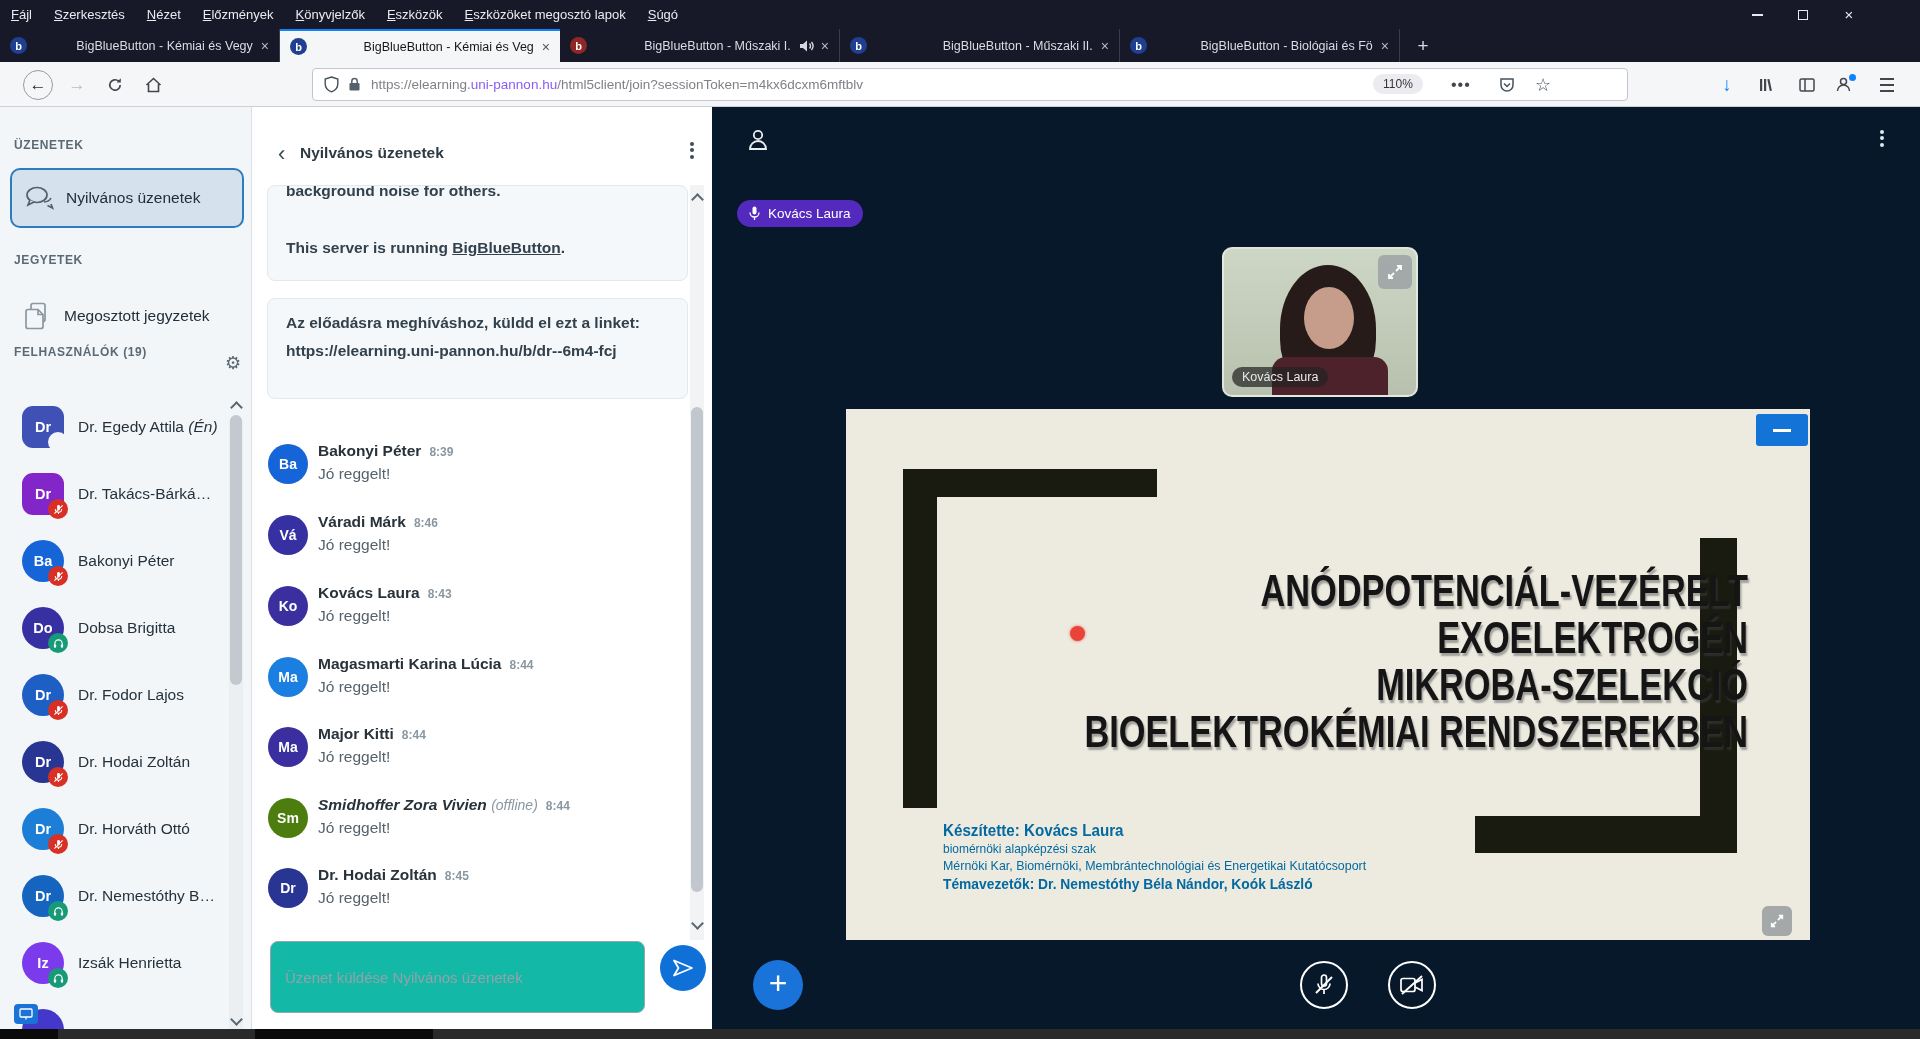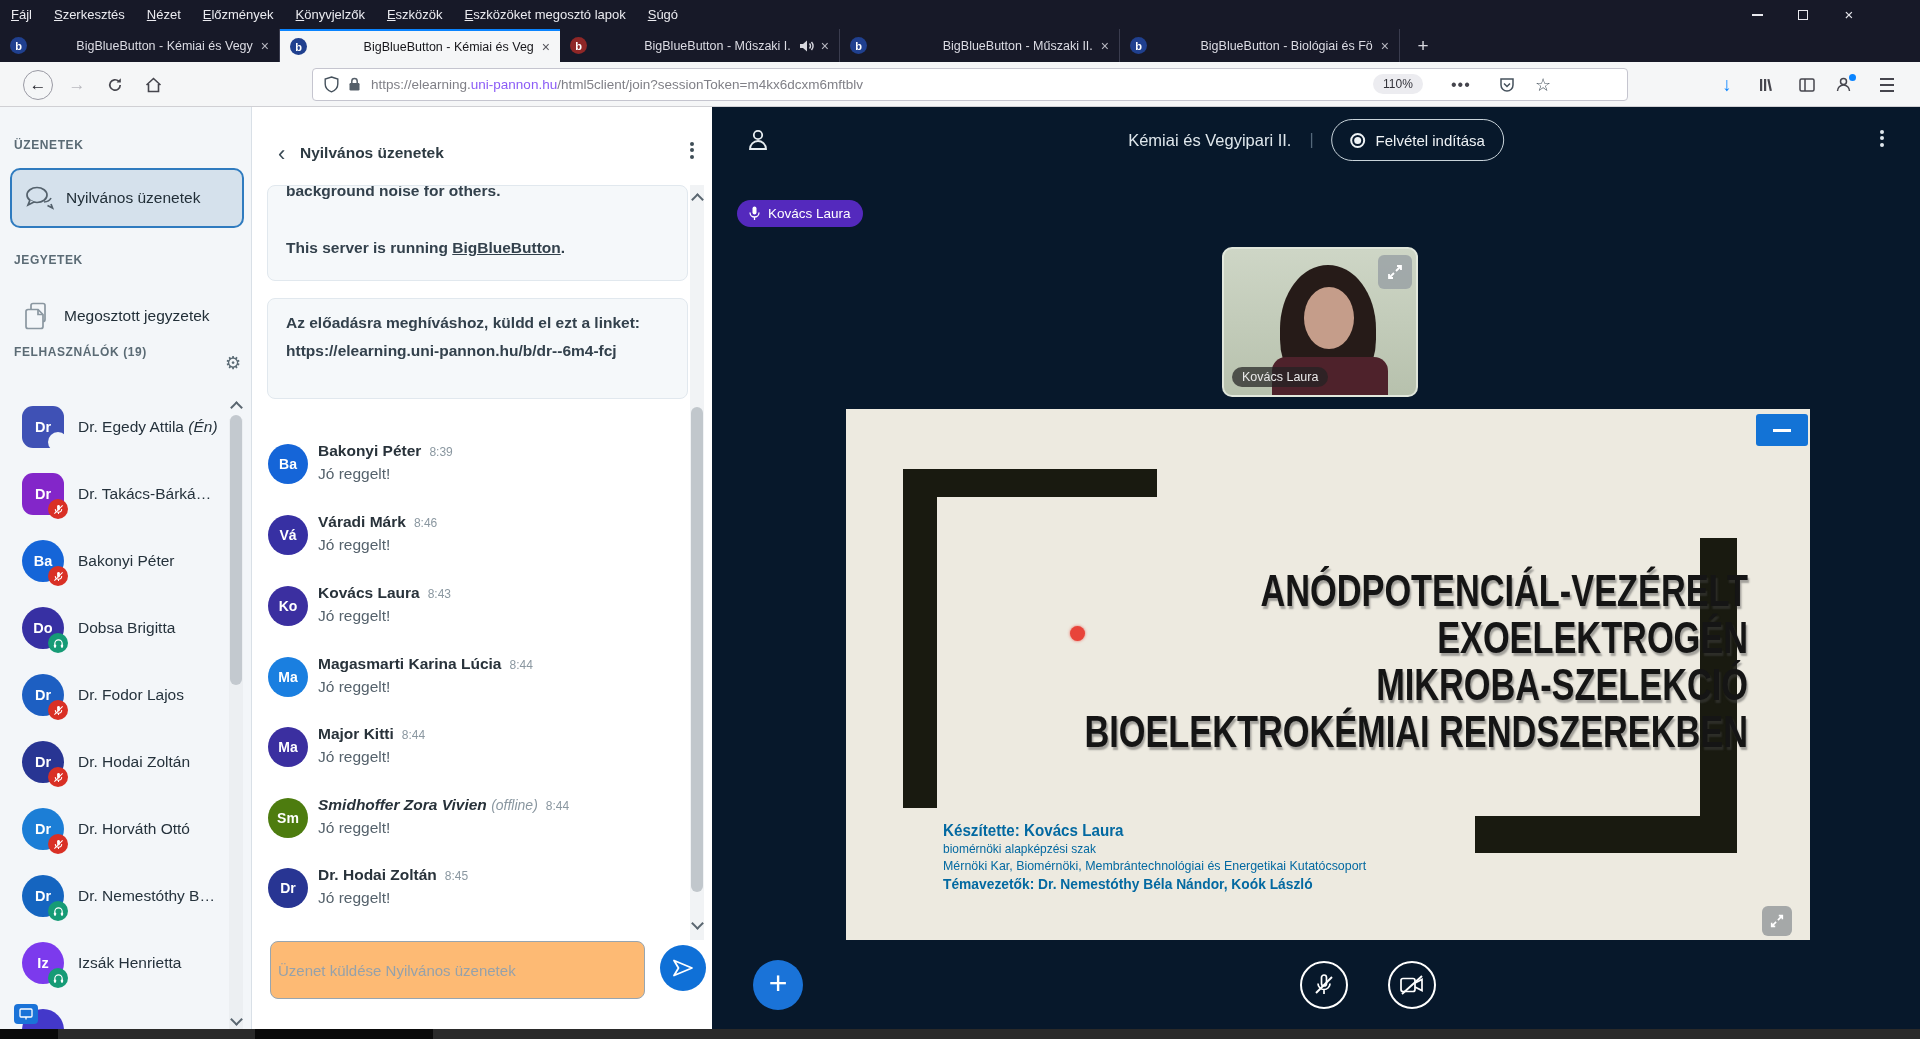"Kémiai és Vegyipari II." div { html: <div> <span>Kémiai és Vegyipari II.</span> <span>|</span> <div> <span> <span></span> </span> <span>Felvétel indítása</span> </div> </div> -> none }
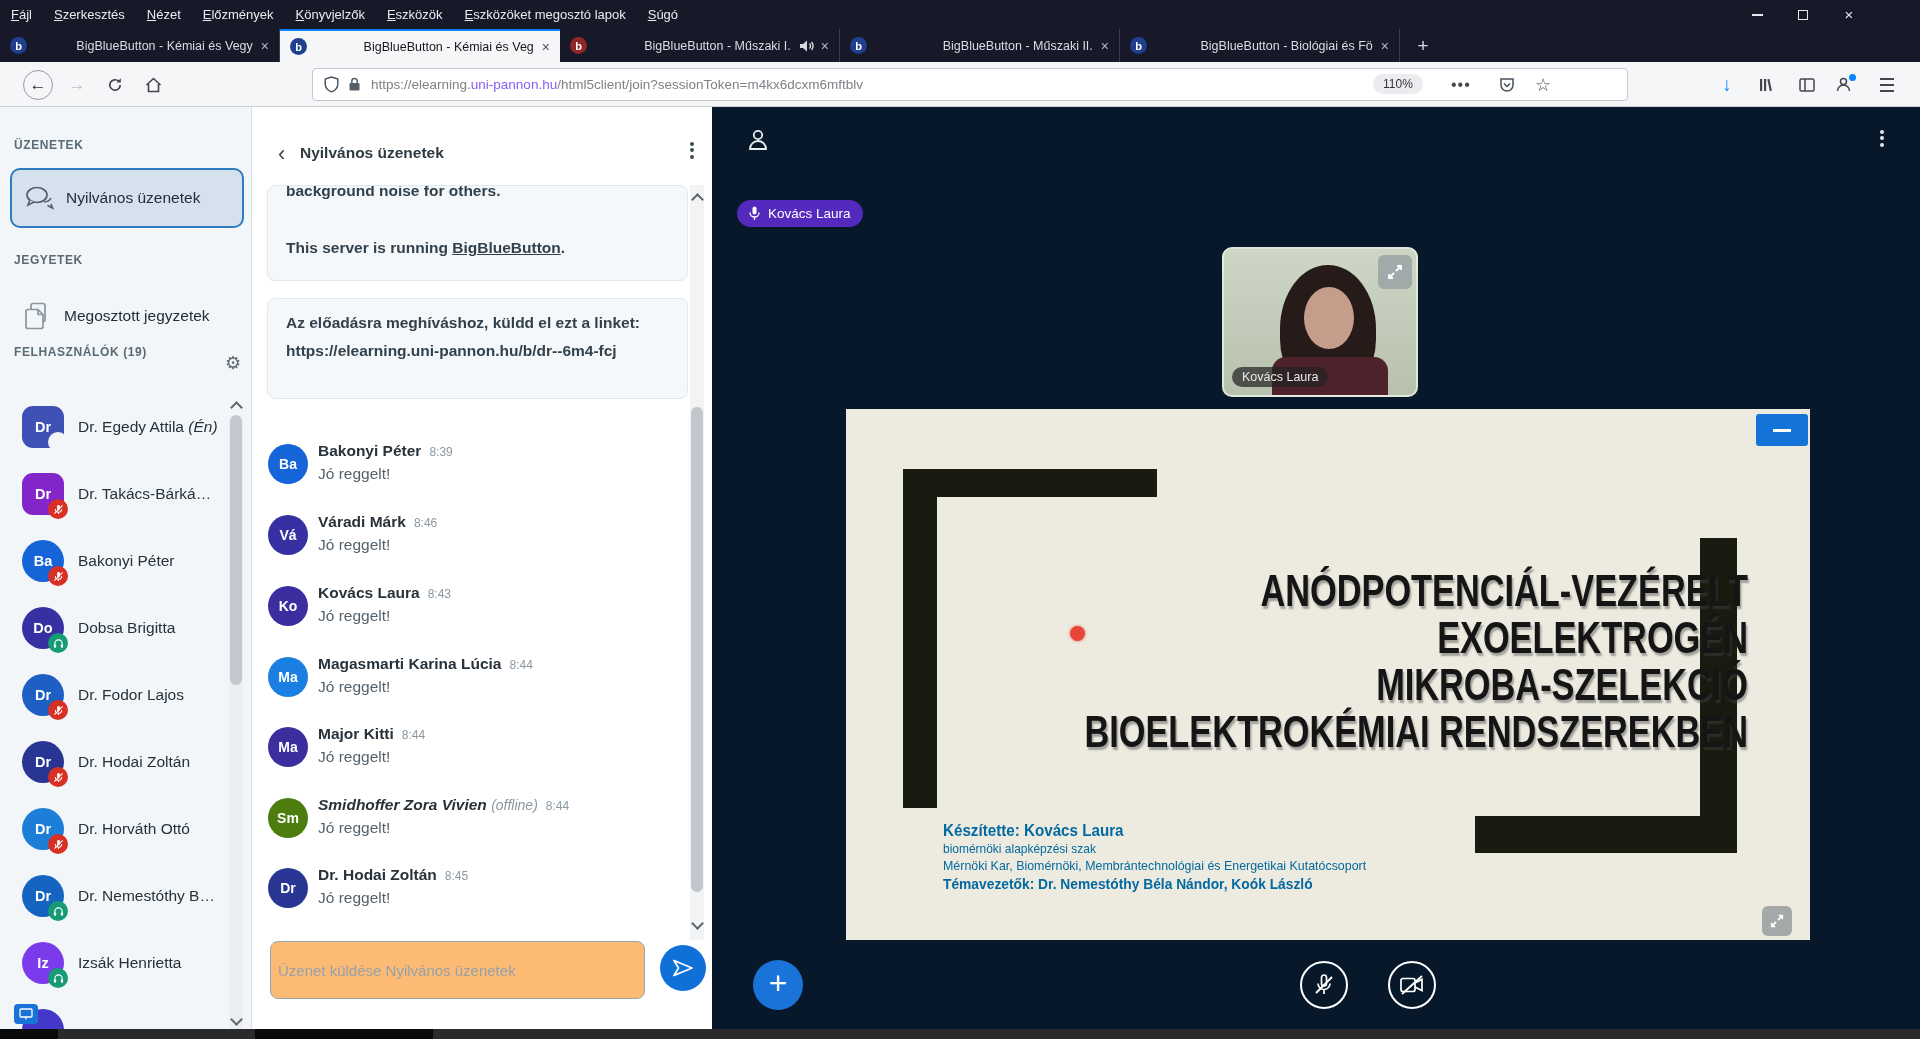"8:39" .mtime { font-weight: normal -> bold }
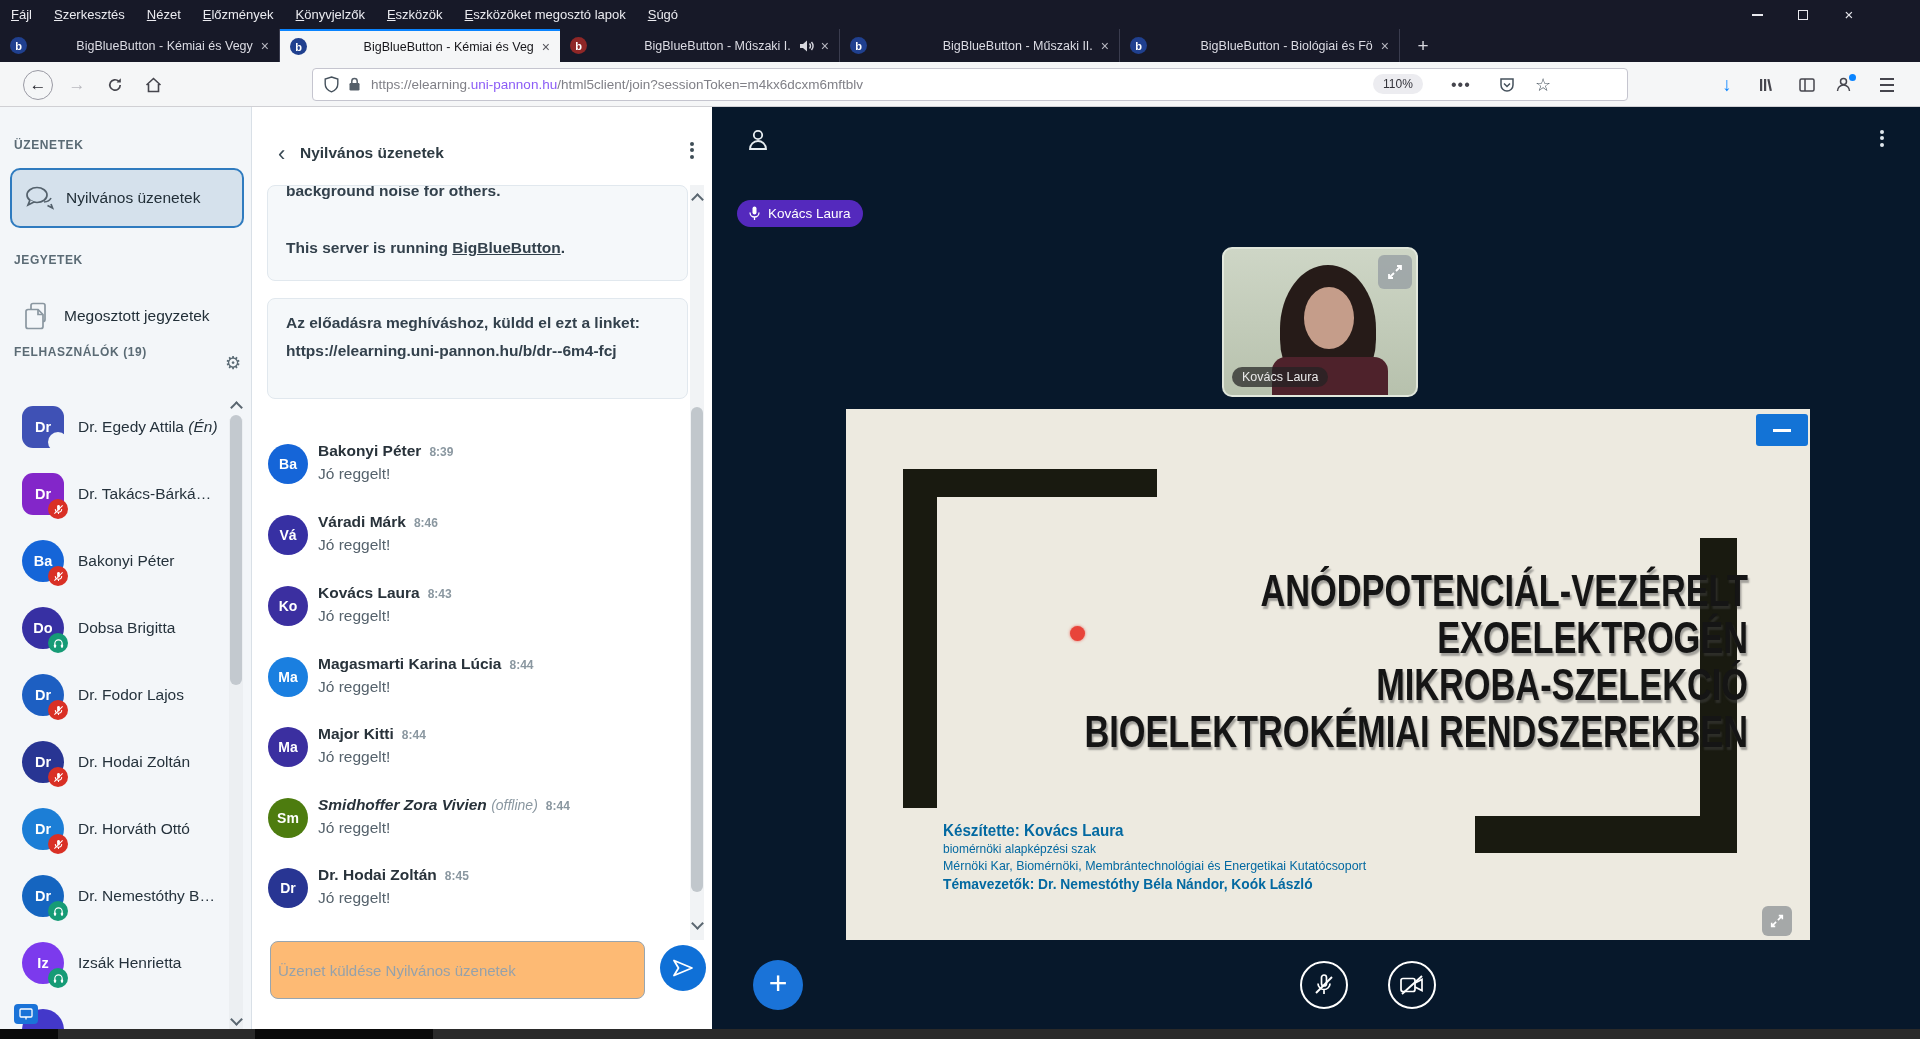"Üzenet küldése Nyilvános üzenetek" #chat-input { background: #fdba74 -> #14b8a6; height: 58px -> 72px; padding: 0 7px -> 0 14px }
